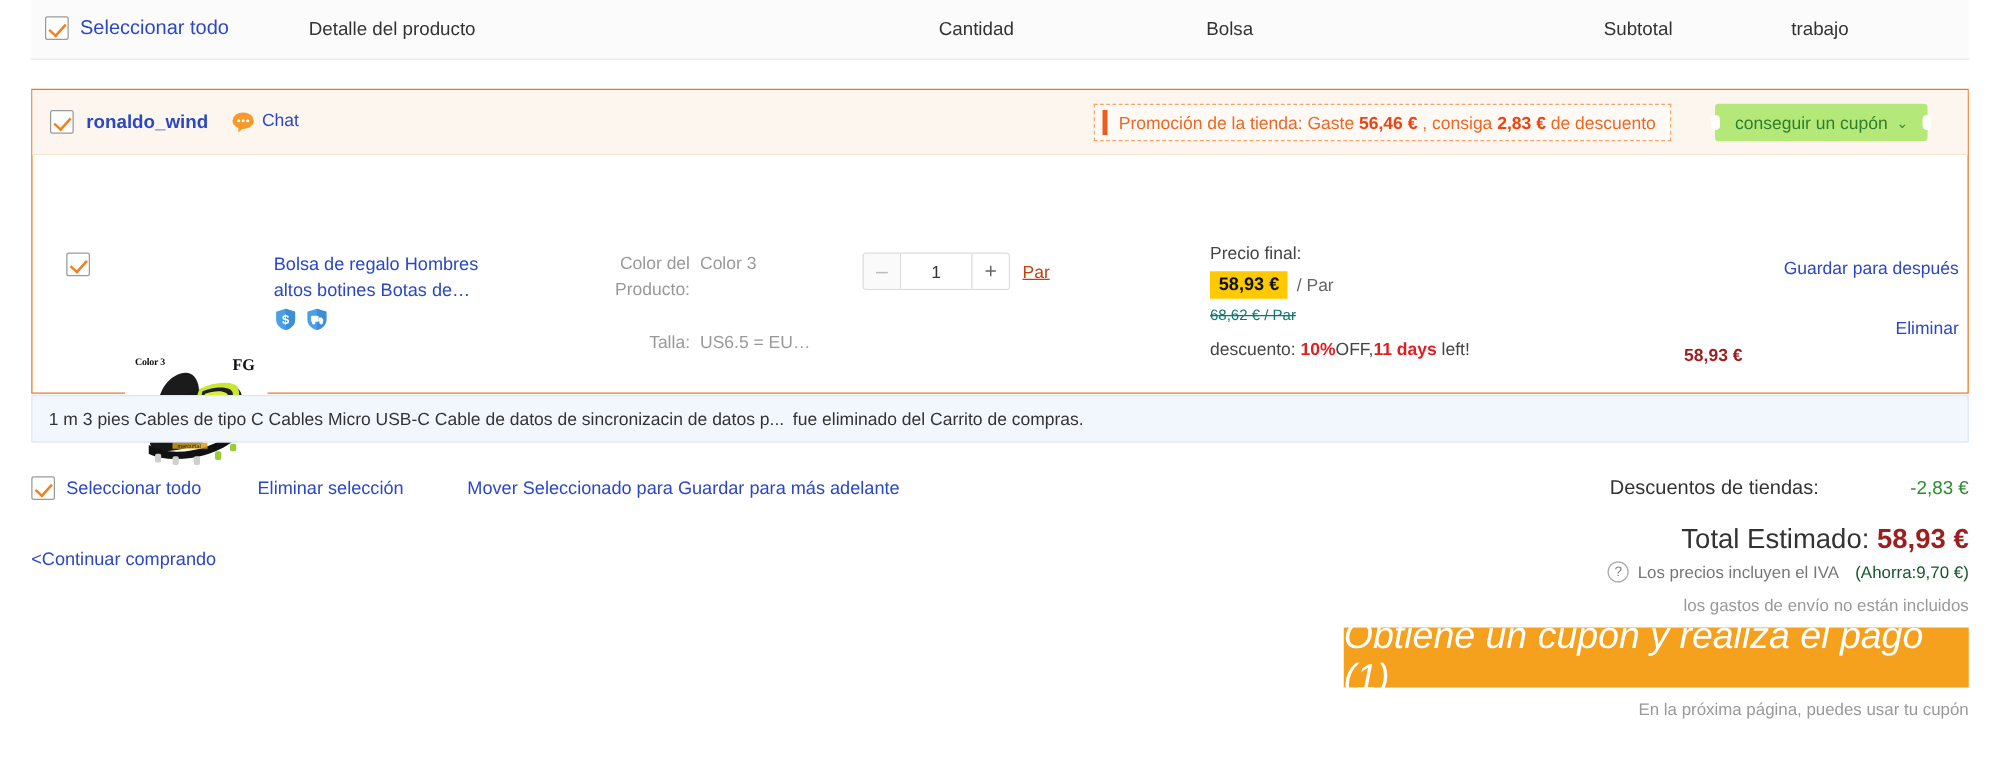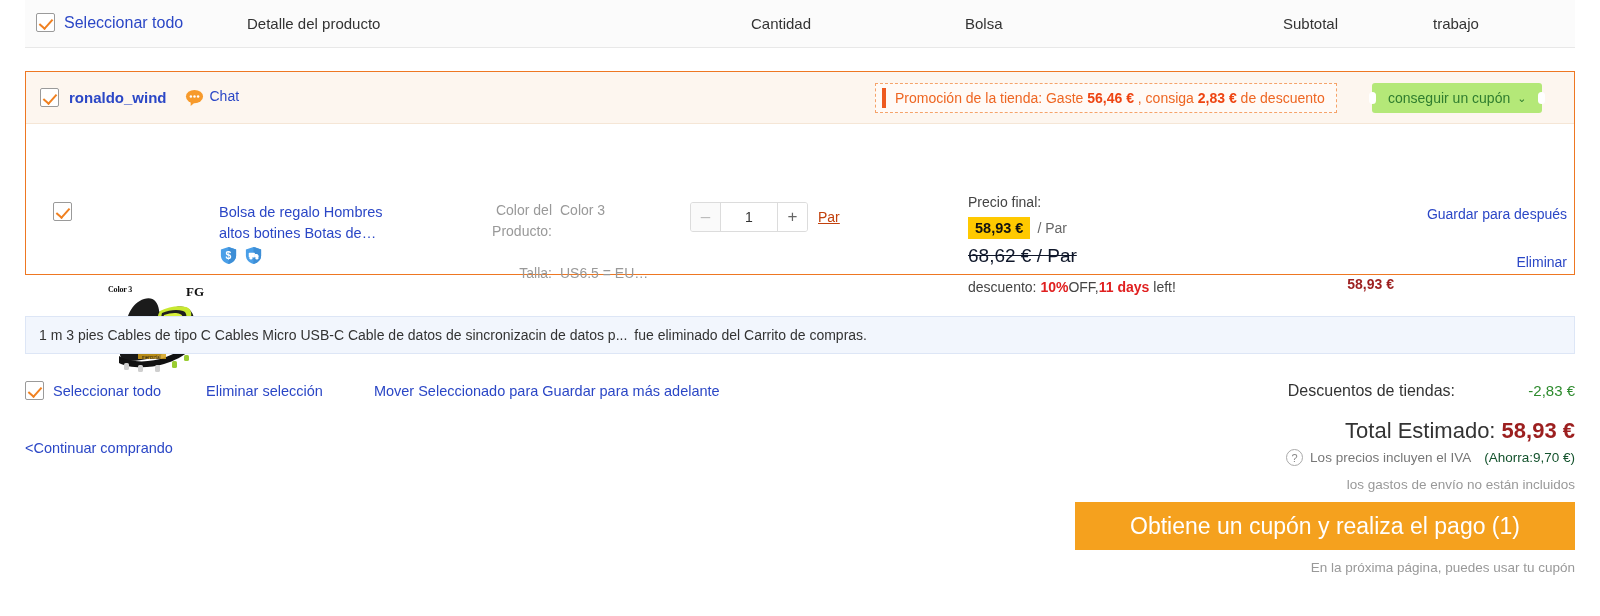"ronaldo_wind" .store-card { height: 204px -> 244px }
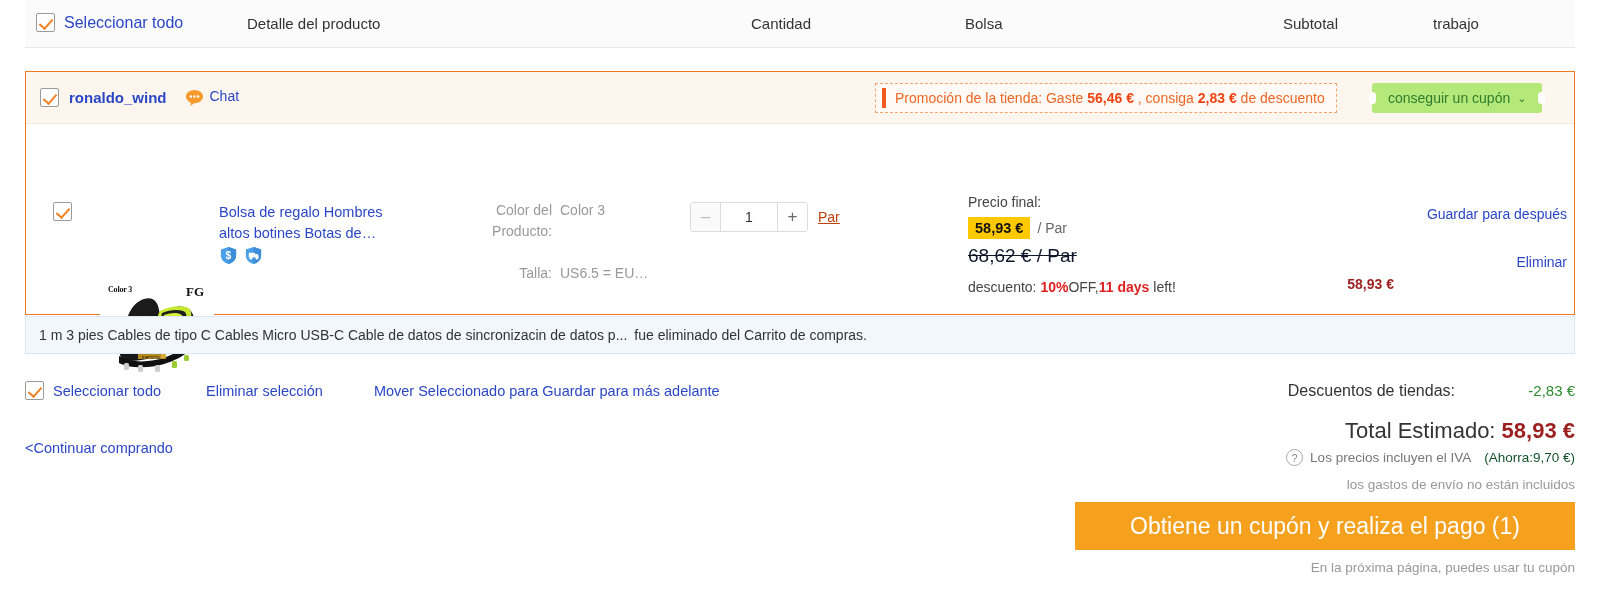"68,62 € / Par" .price-old { color: #0f172a -> #0f766e; font-size: 19px -> 12px }
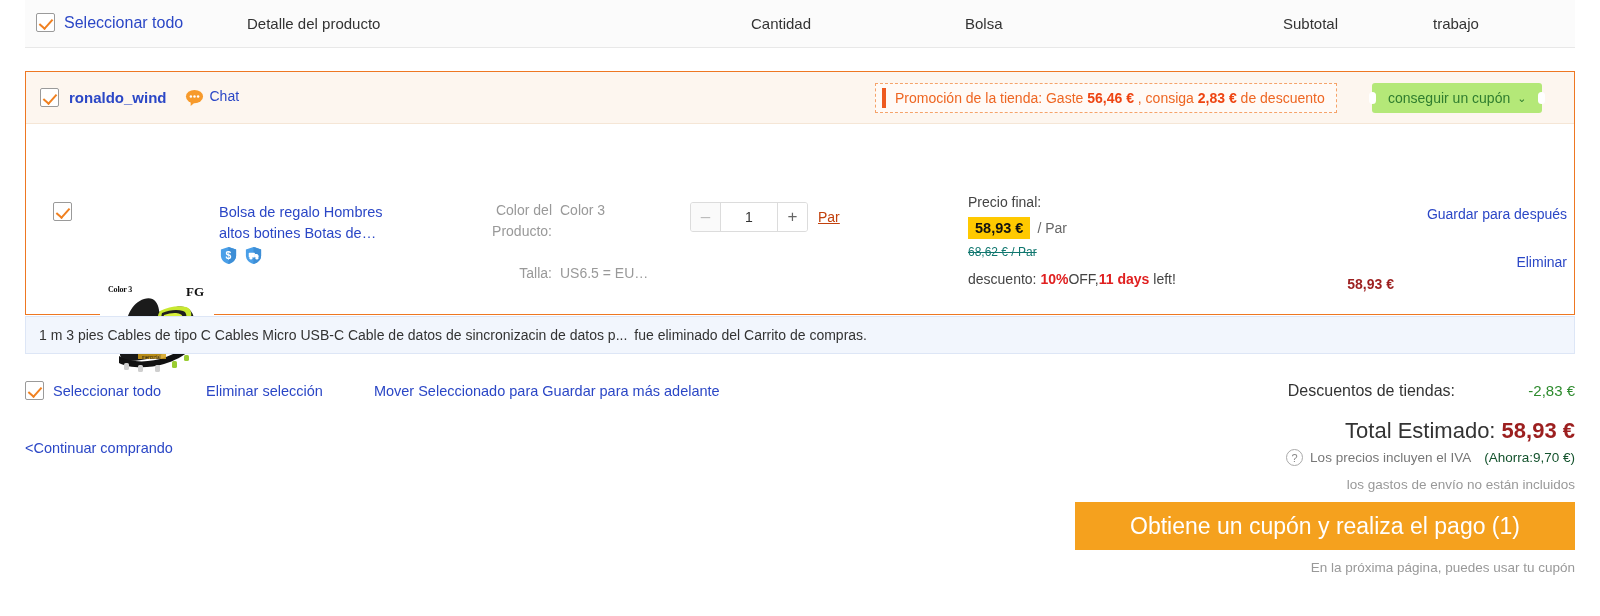"Obtiene un cupón y realiza" .pay-btn { font-size: 23px -> 30px; font-style: none -> italic }
